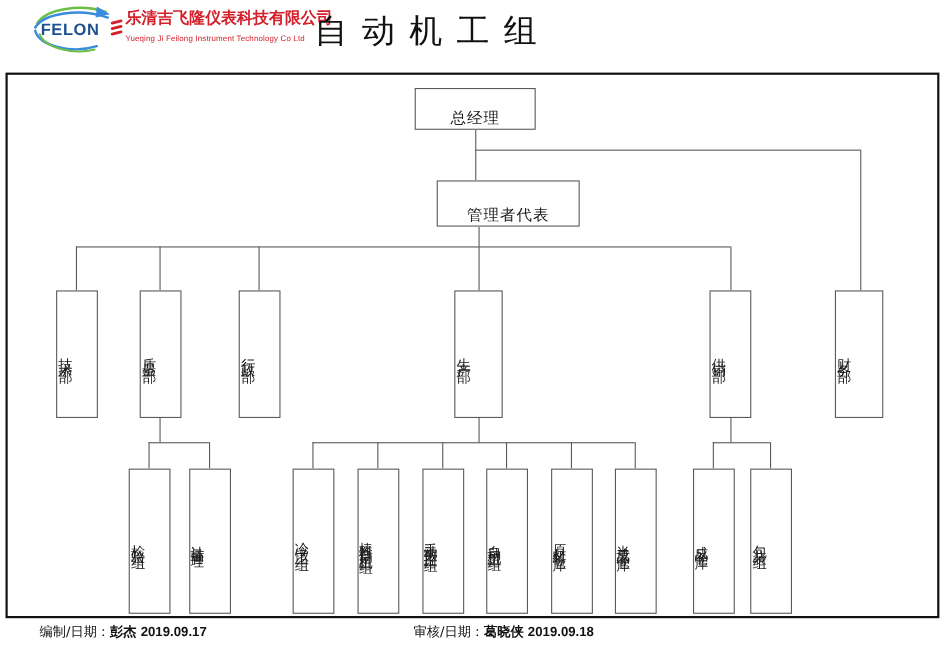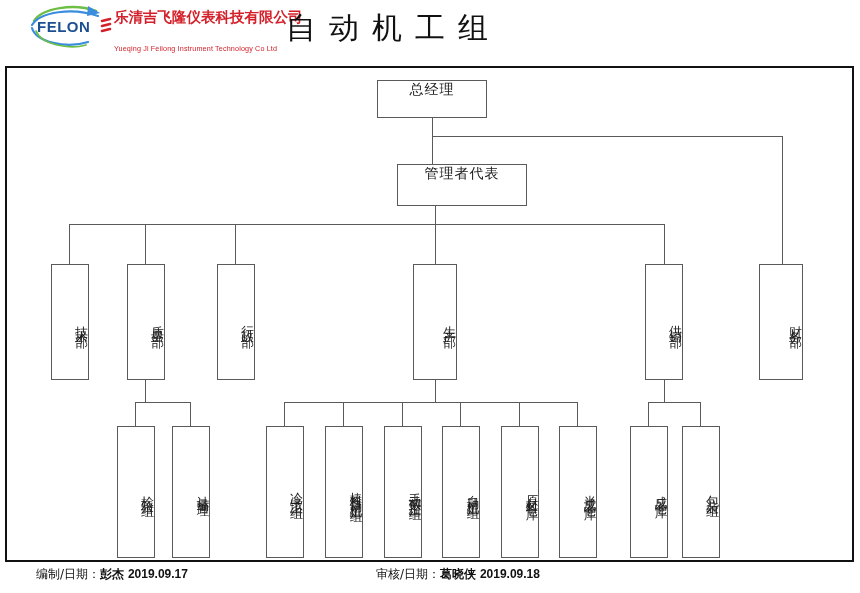"Yueqing Ji Feilong Instrument Technology" #company-en { margin-top: 18px -> 4px }
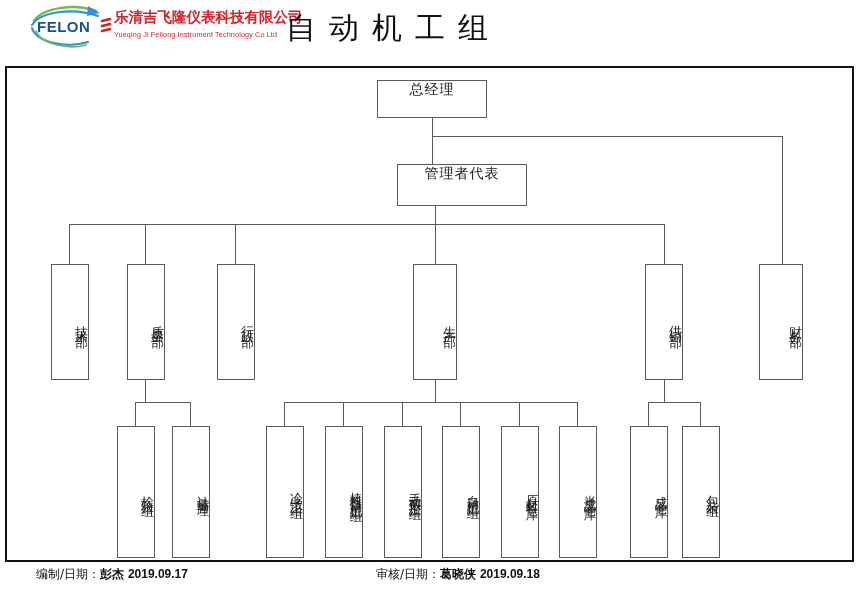"总经理" .node { align-items: flex-start -> flex-end }
